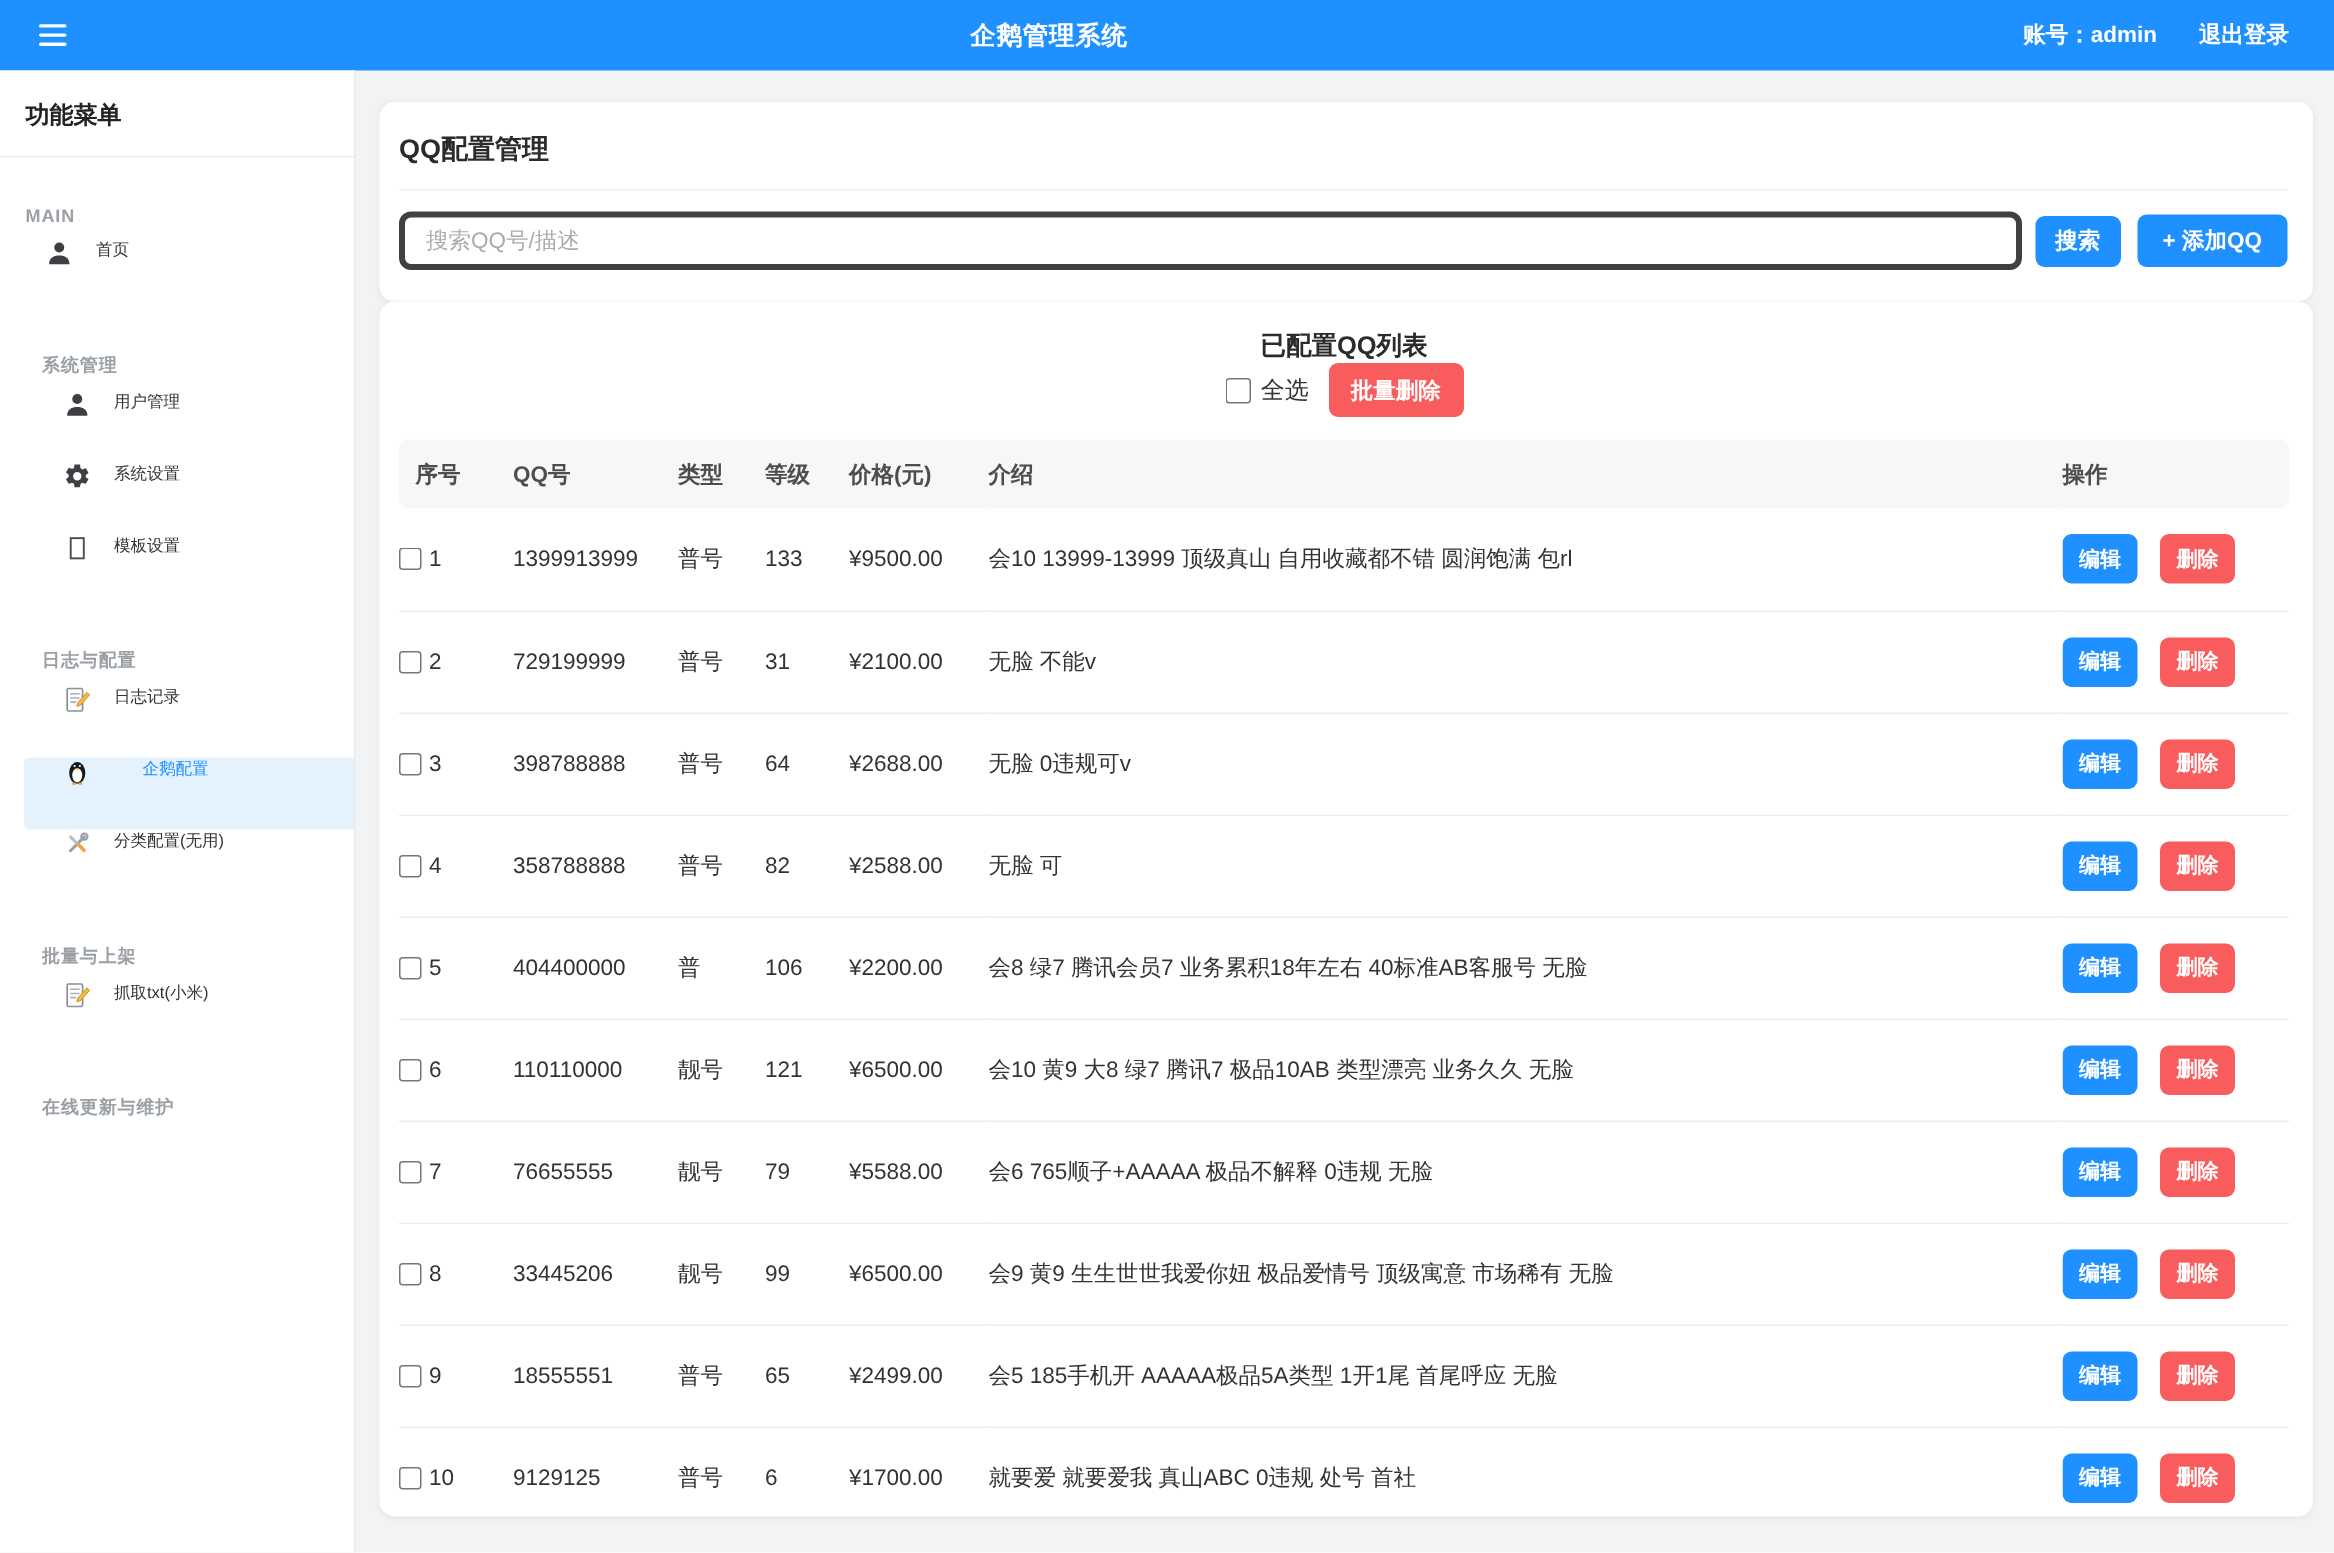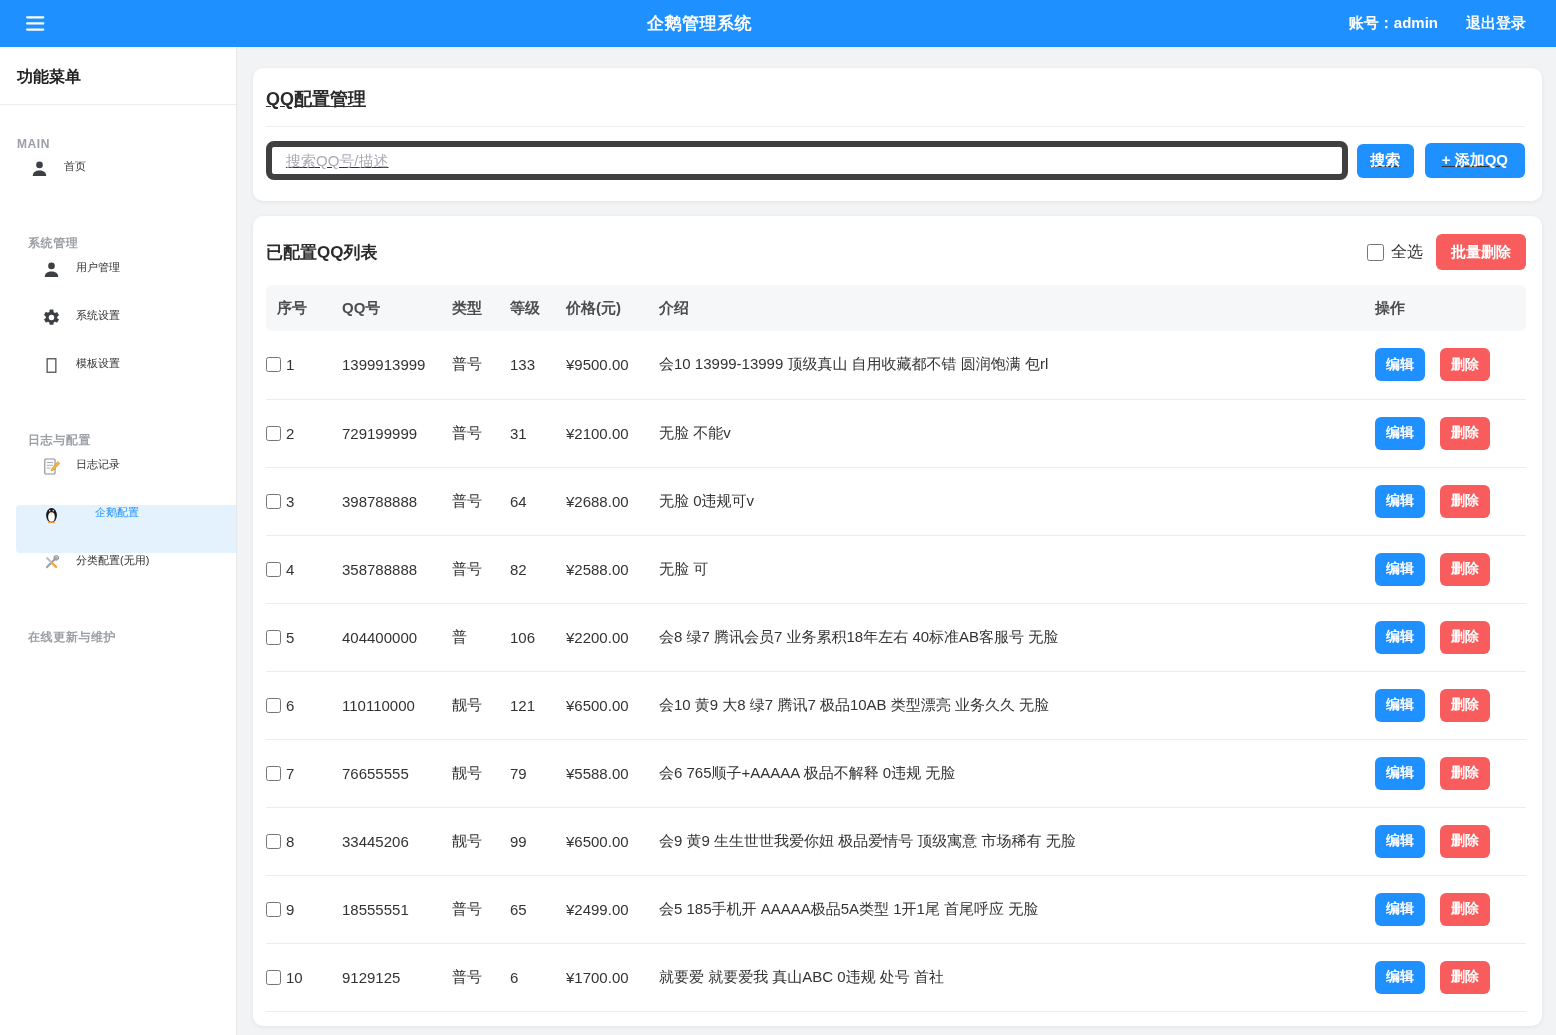"QQ配置管理" .card.config { margin-bottom: 15px -> none; text-decoration: underline -> none }
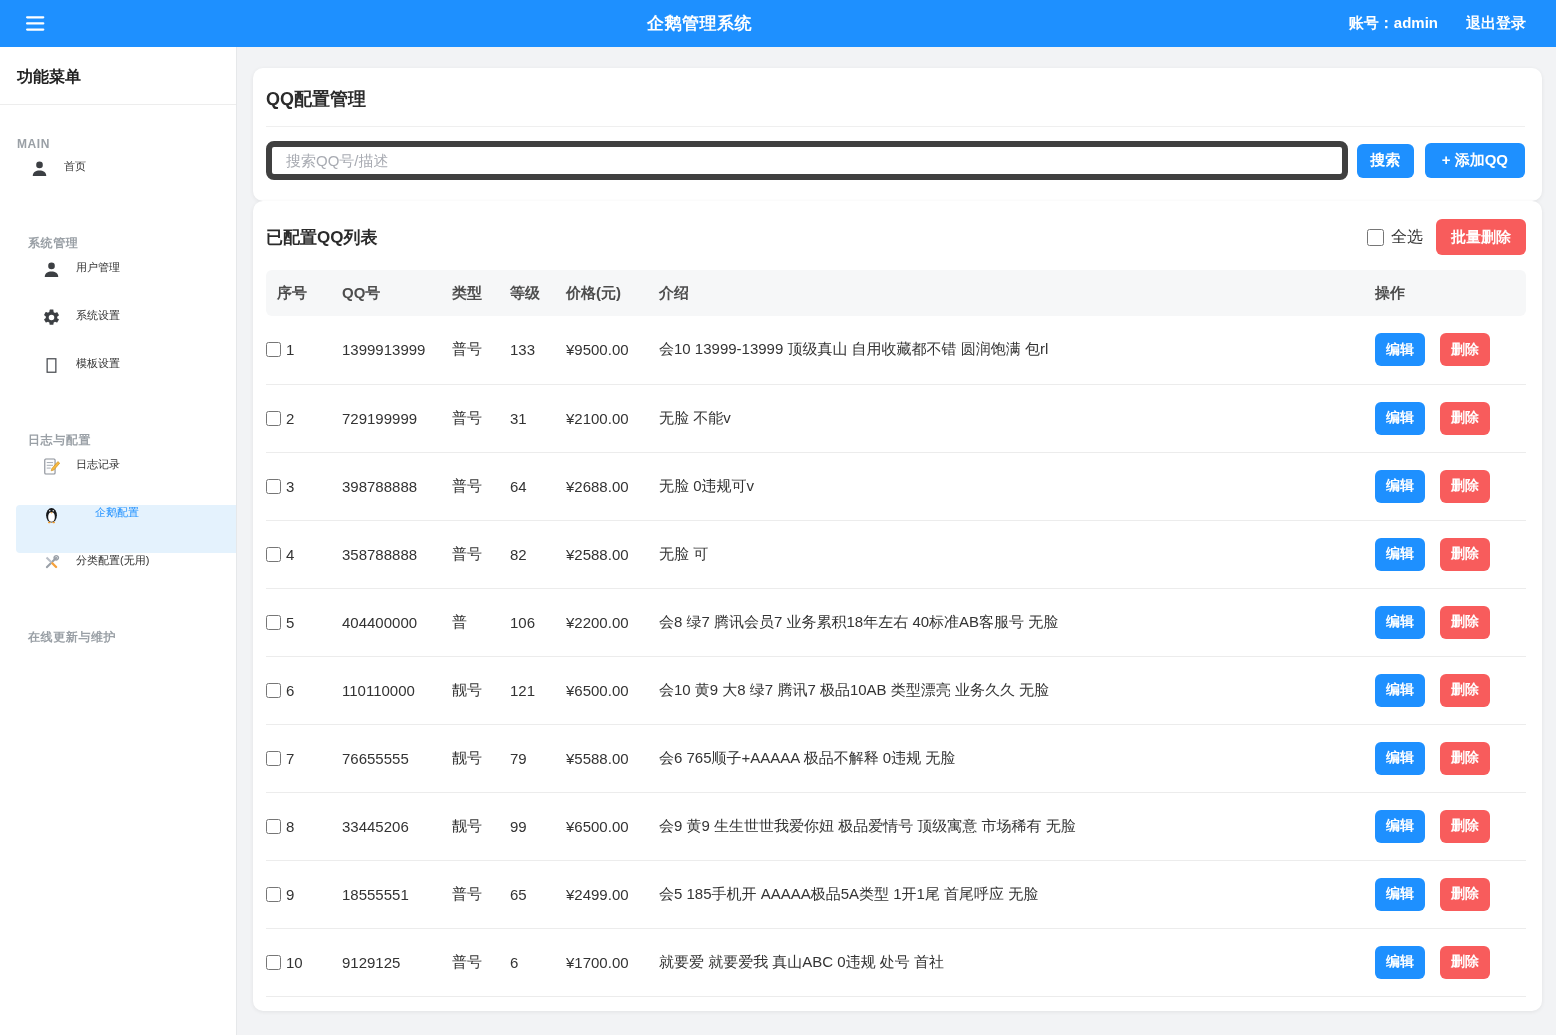"搜索QQ号/描述" .search-input { border: 6px solid #404040 -> 4px solid #404040 }
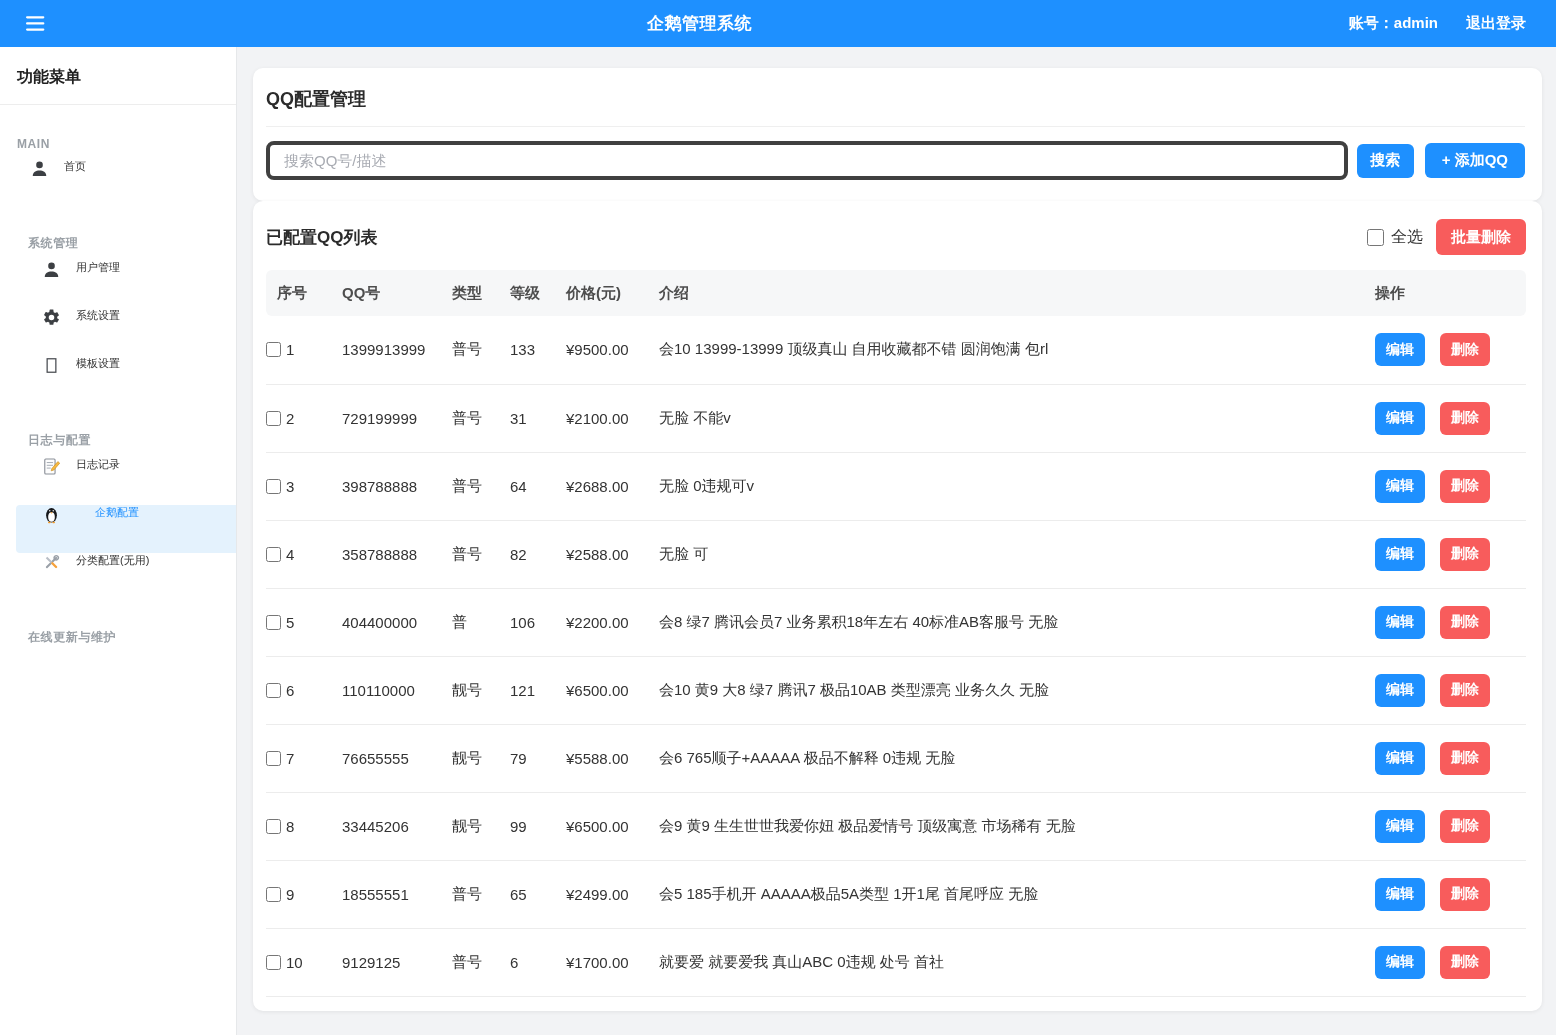"已配置QQ列表" .list-head { flex-direction: none -> column }
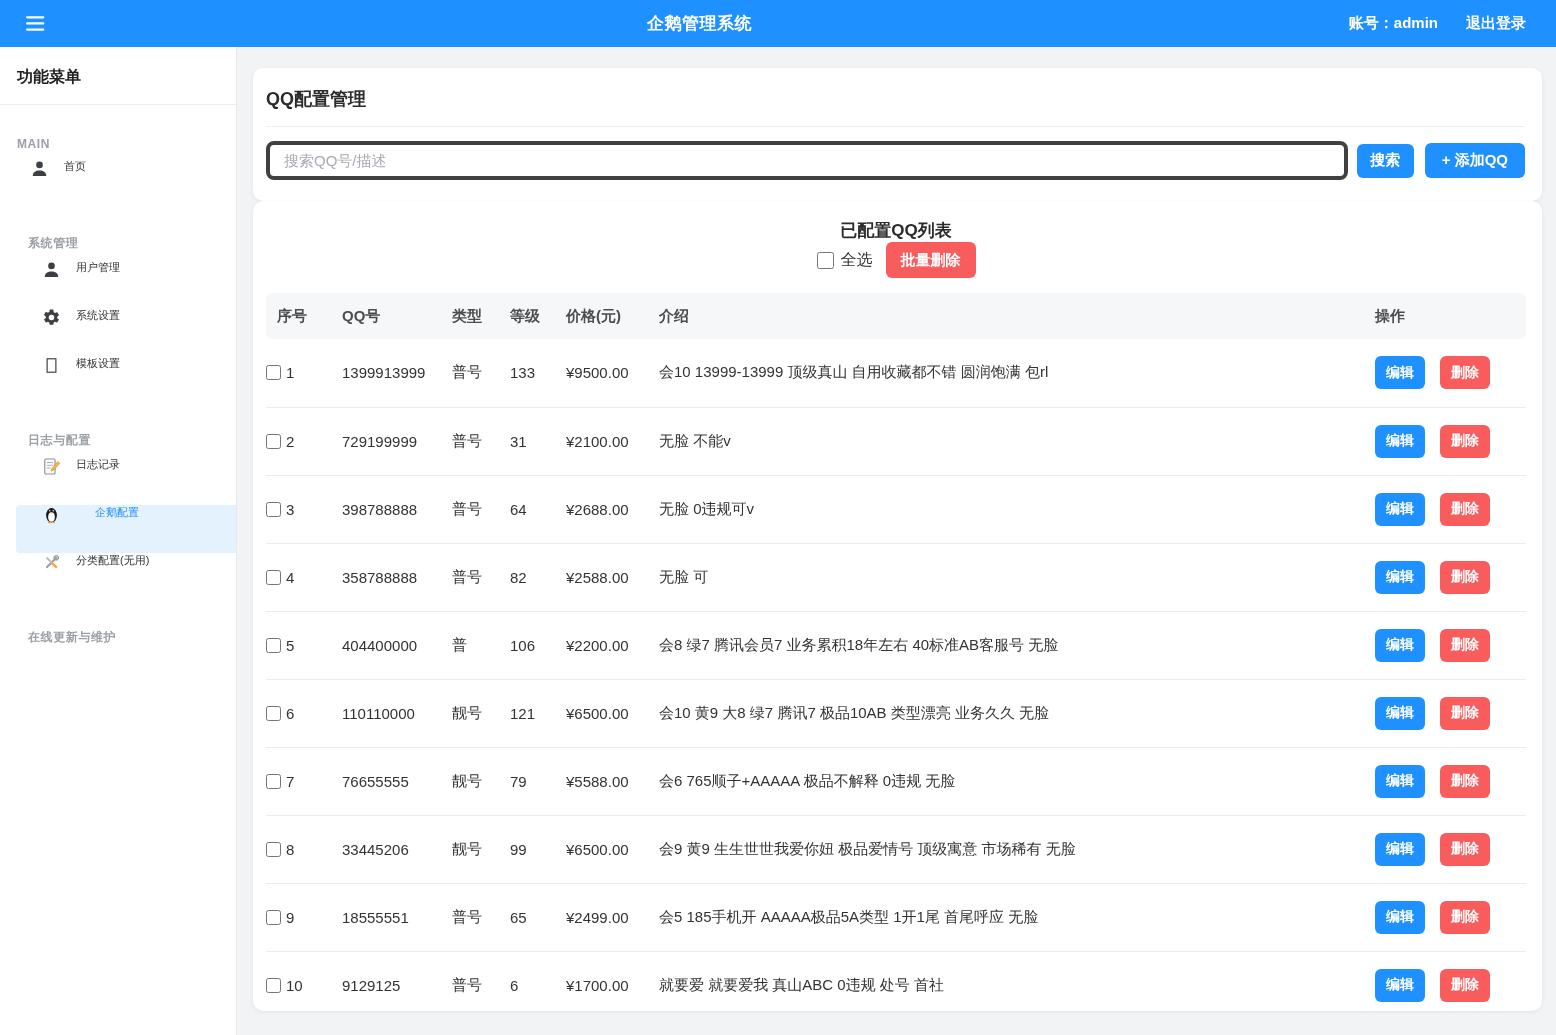"批量与上架" div.sb-section { html: none -> <div> <div>批量与上架</div> <div> <span> <svg> <rect></rect> <line></line> <line></line> <line></line> <path></path> </svg> </span> <span>抓取txt(小米)</span> </div> </div> }
